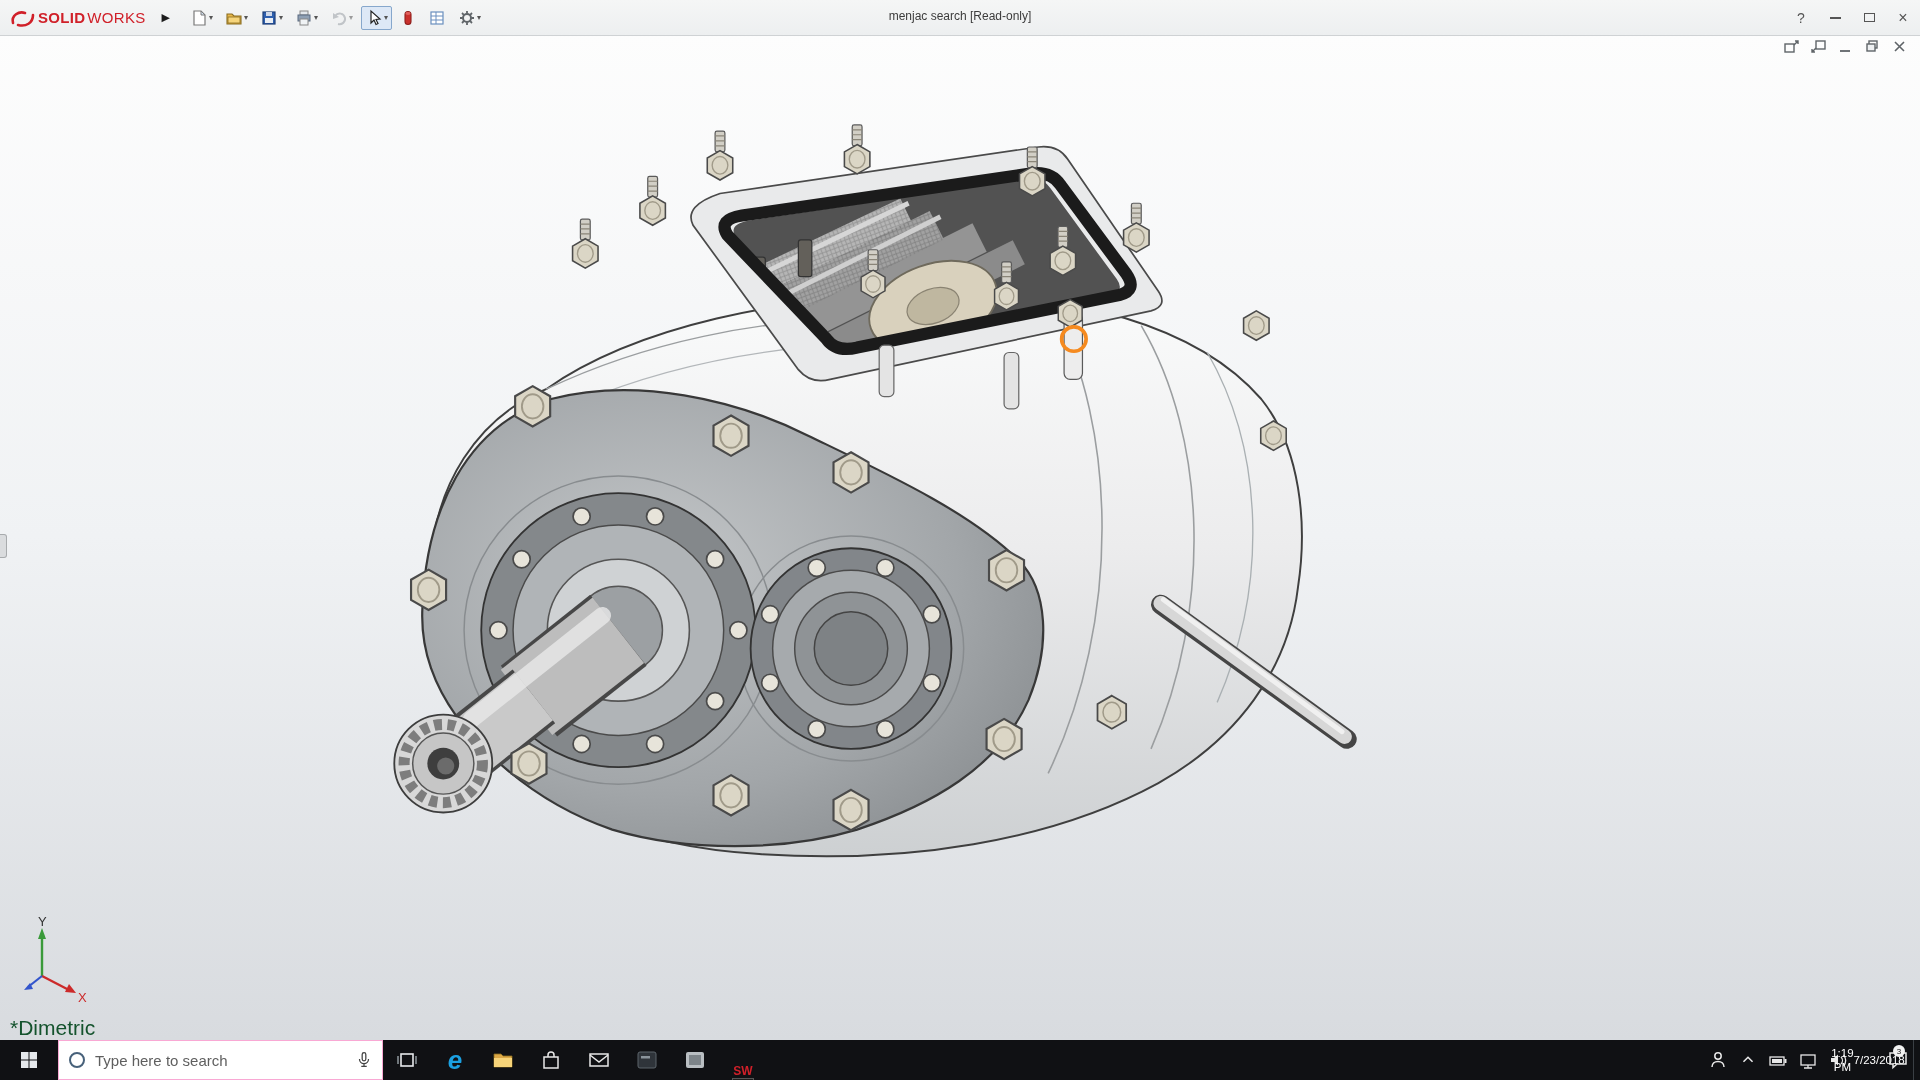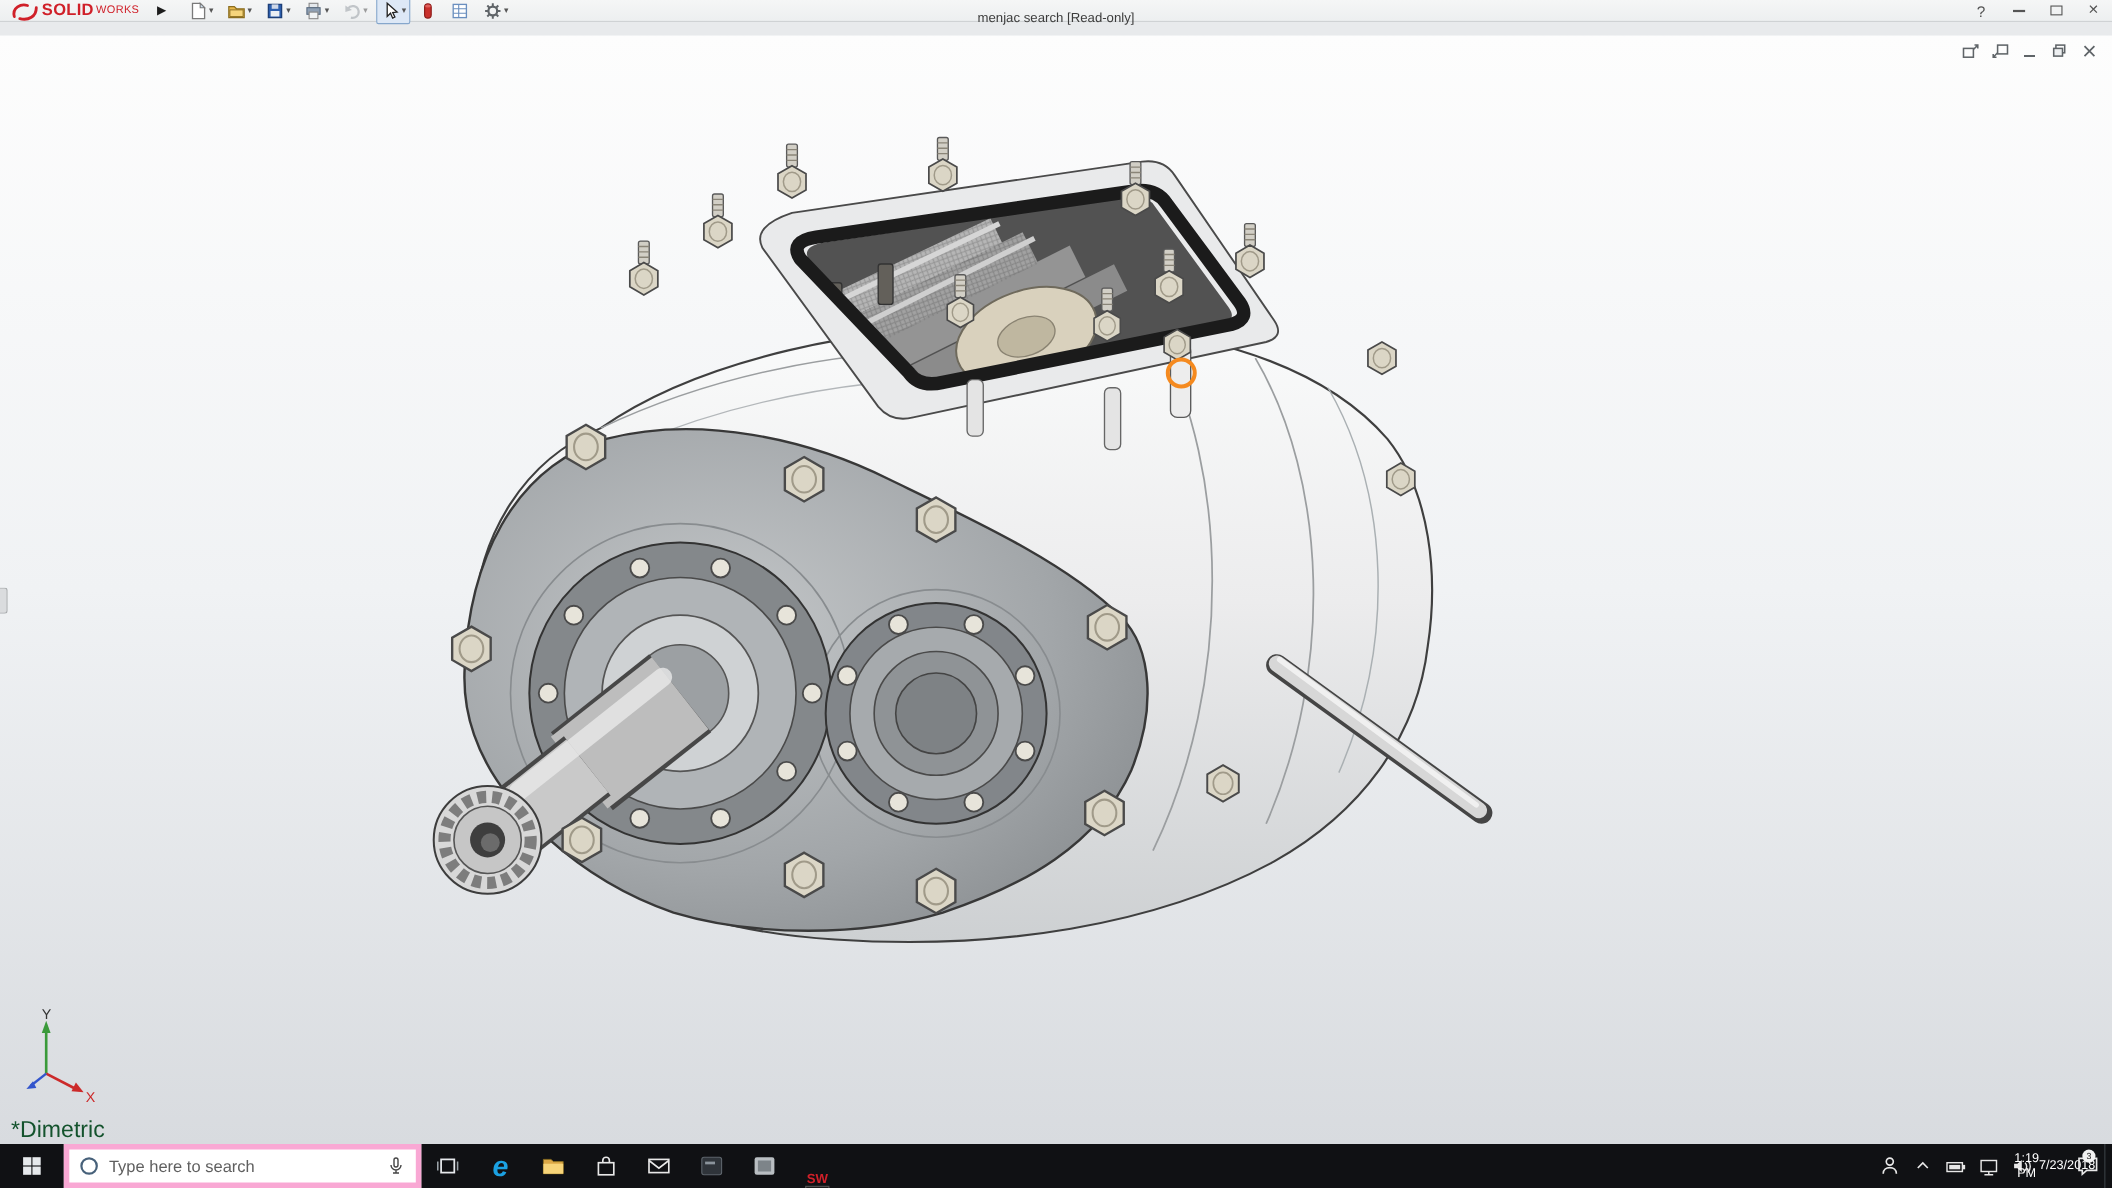"SOLID" .titlebar { height: 20px -> 36px }
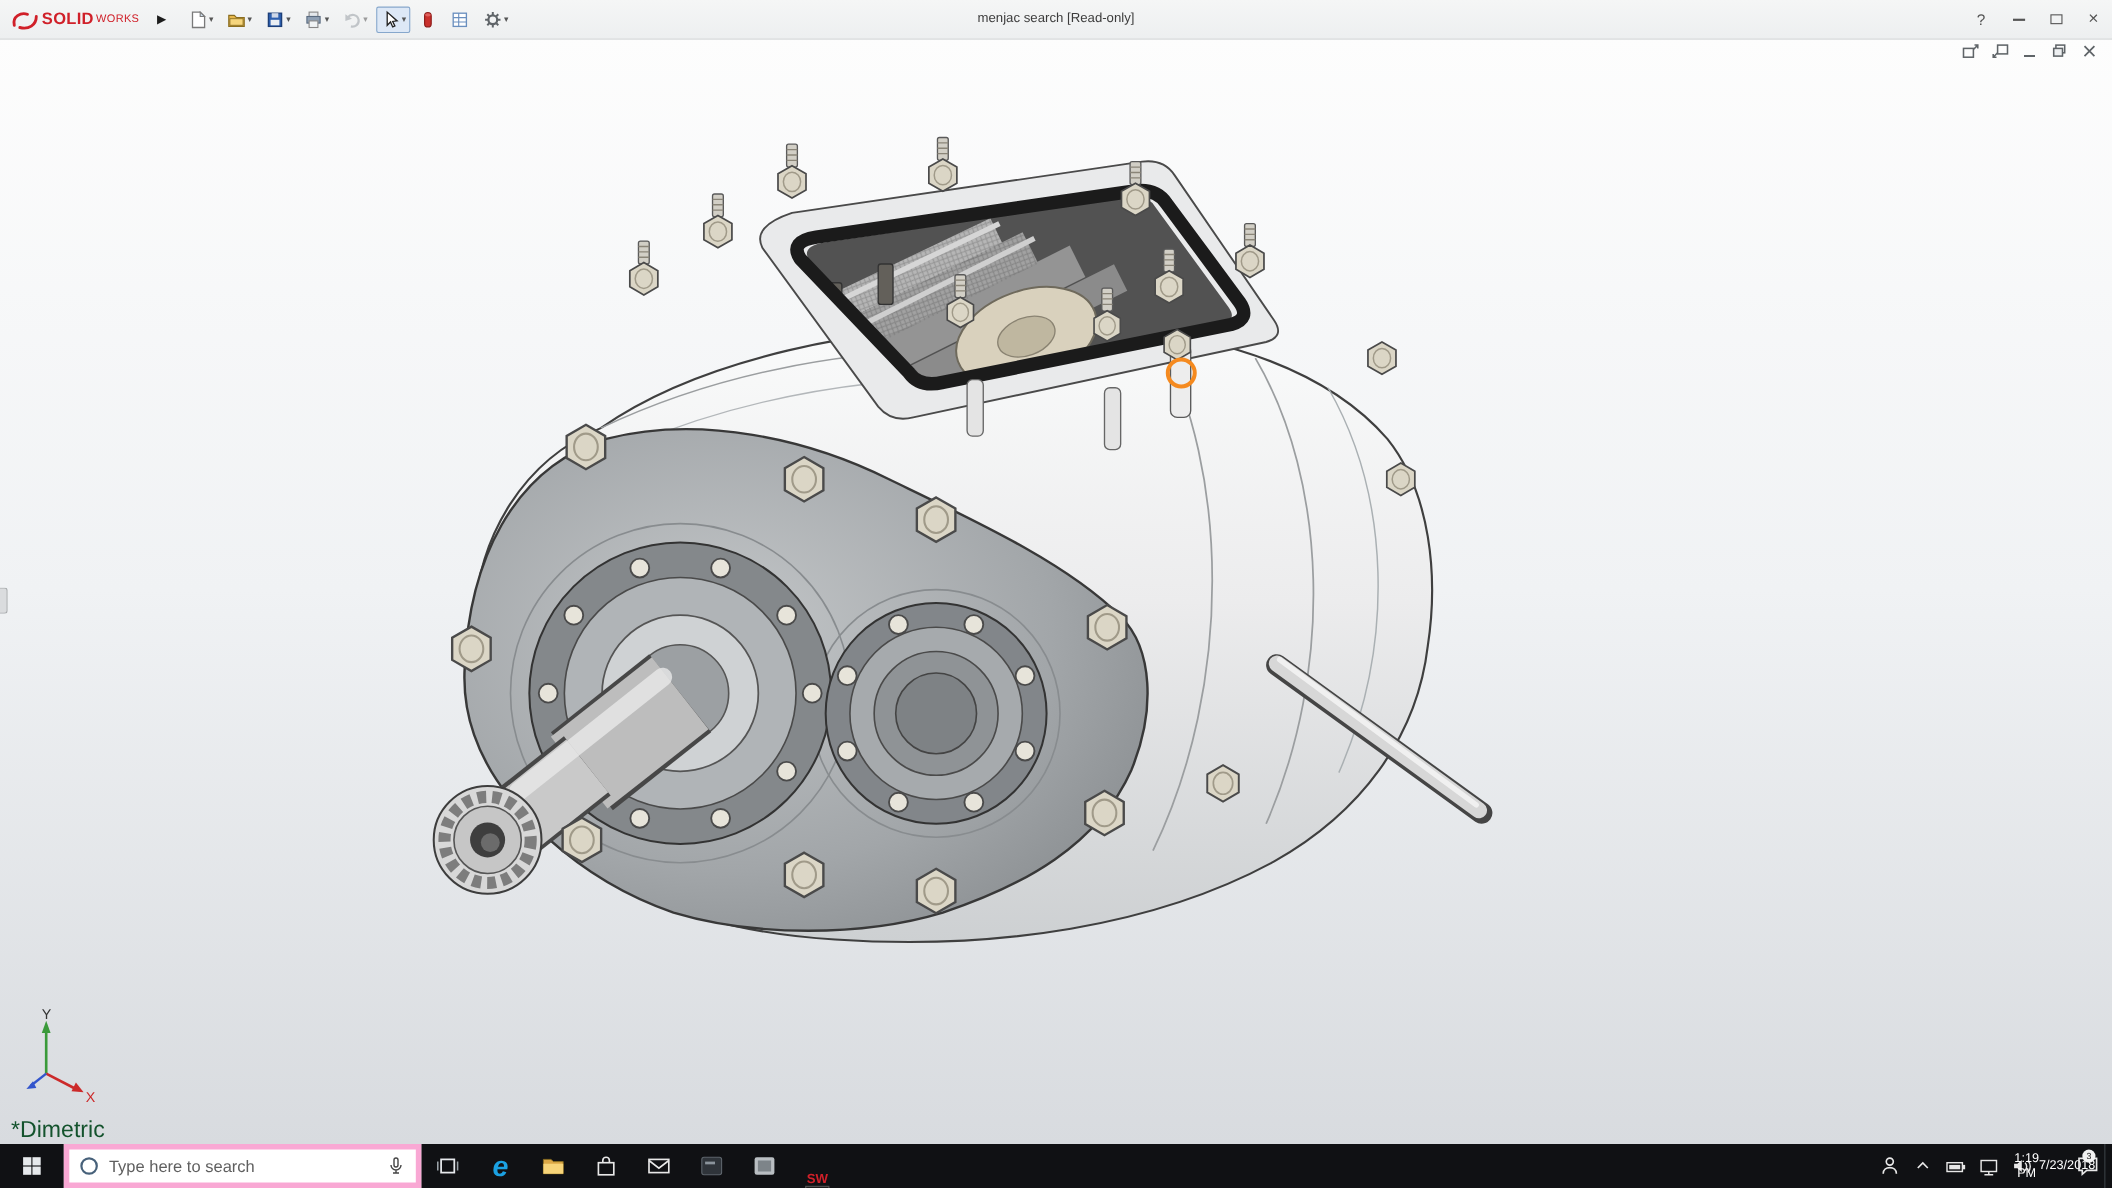"WORKS" .logo-light { font-size: 10px -> 15px }
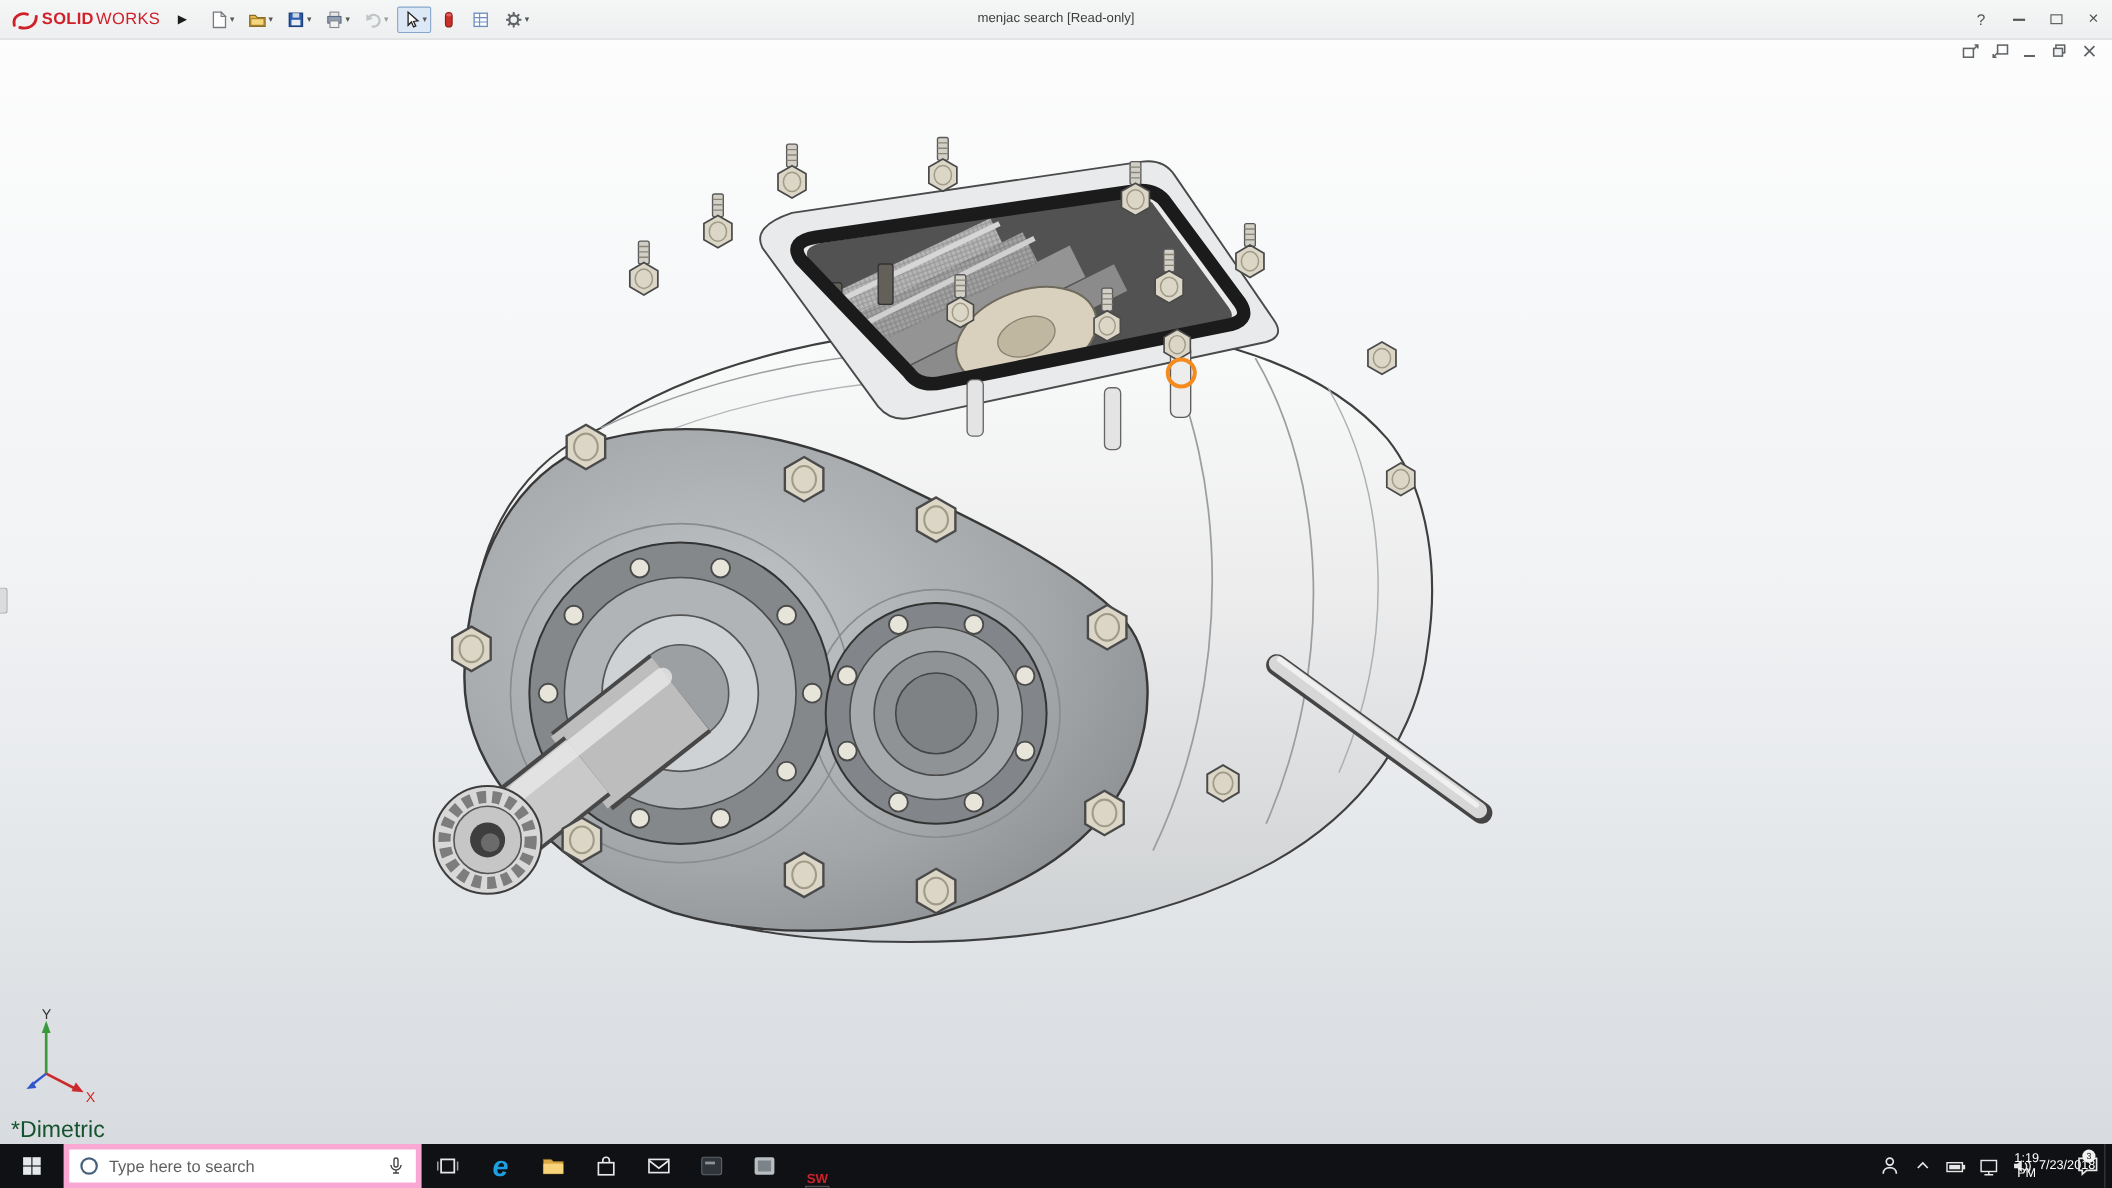"Type here to search" .searchbox { border: 5px solid #f9a8d4 -> 1px solid #f9a8d4 }
